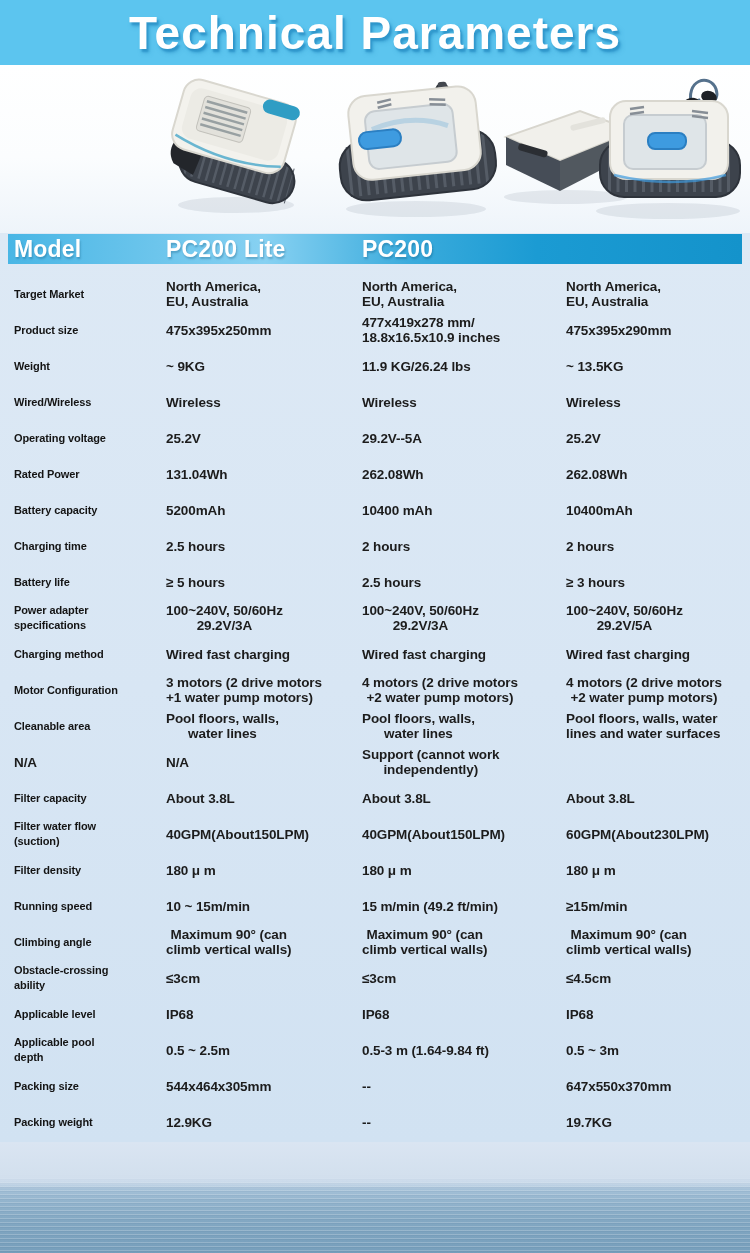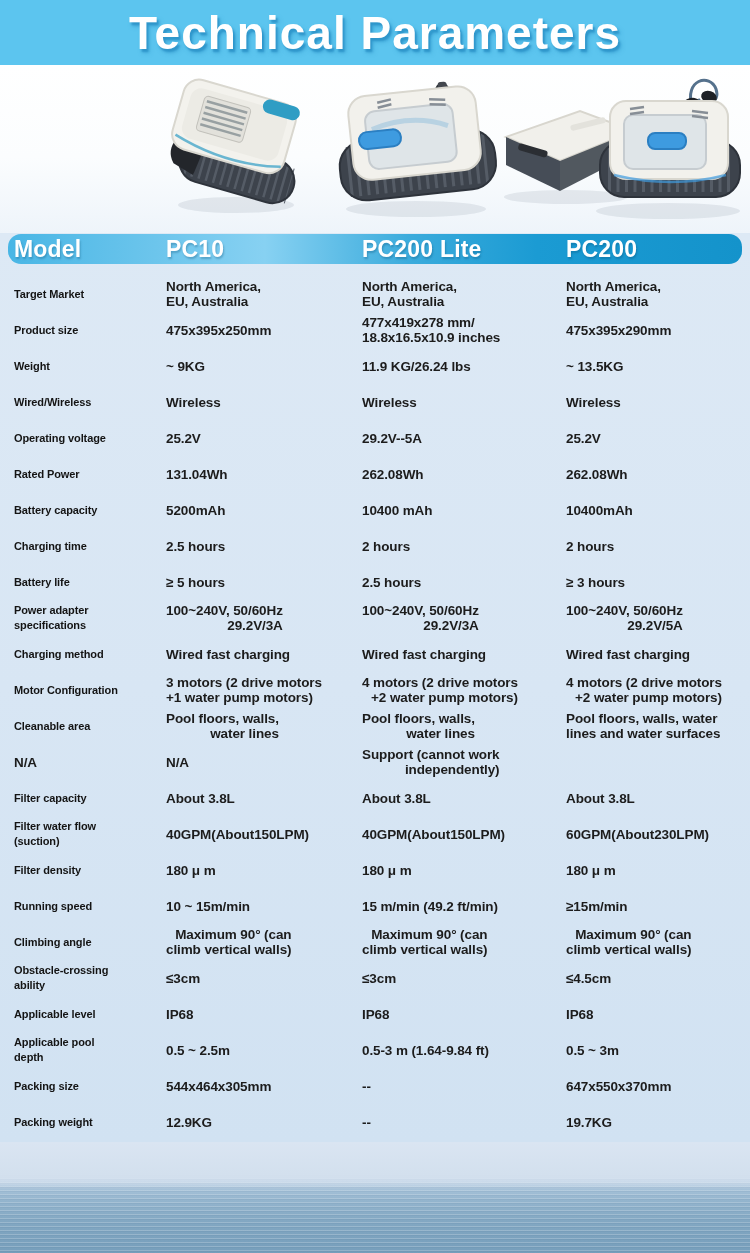"Model" .model-bar { border-radius: 13px -> none }
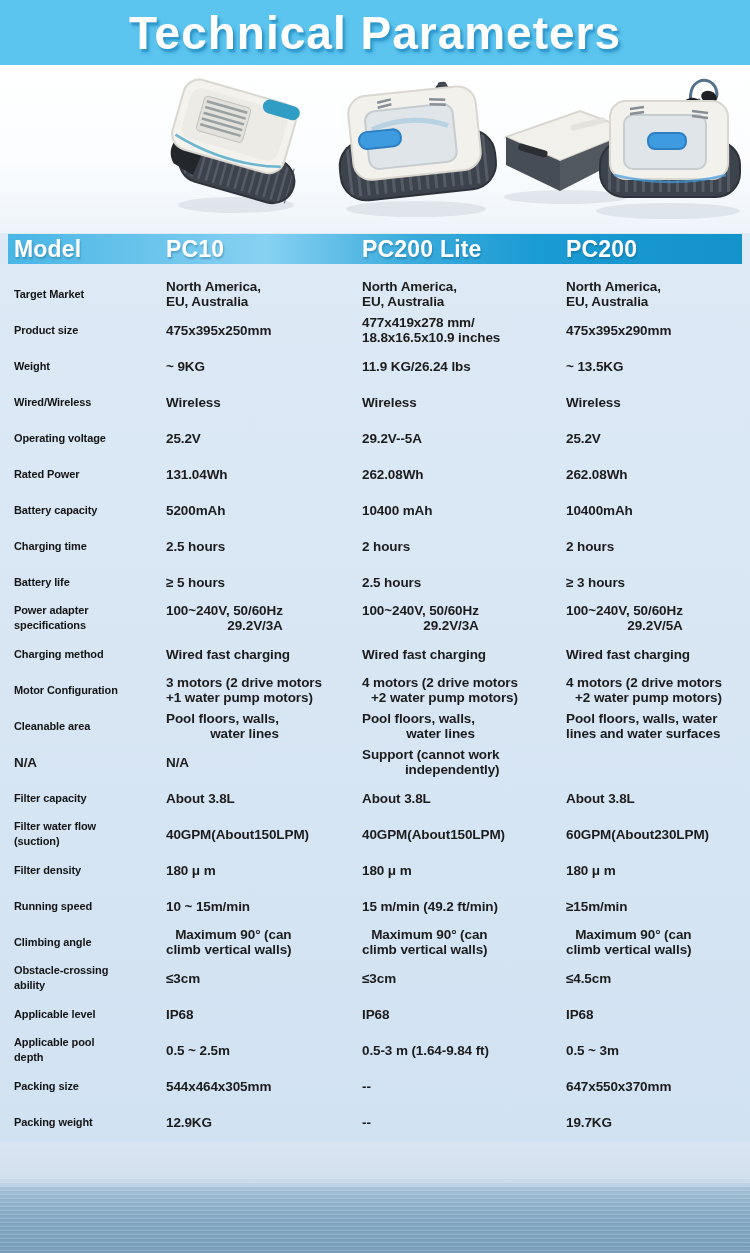"PC10" div { html: <div>PC10</div> -> none }
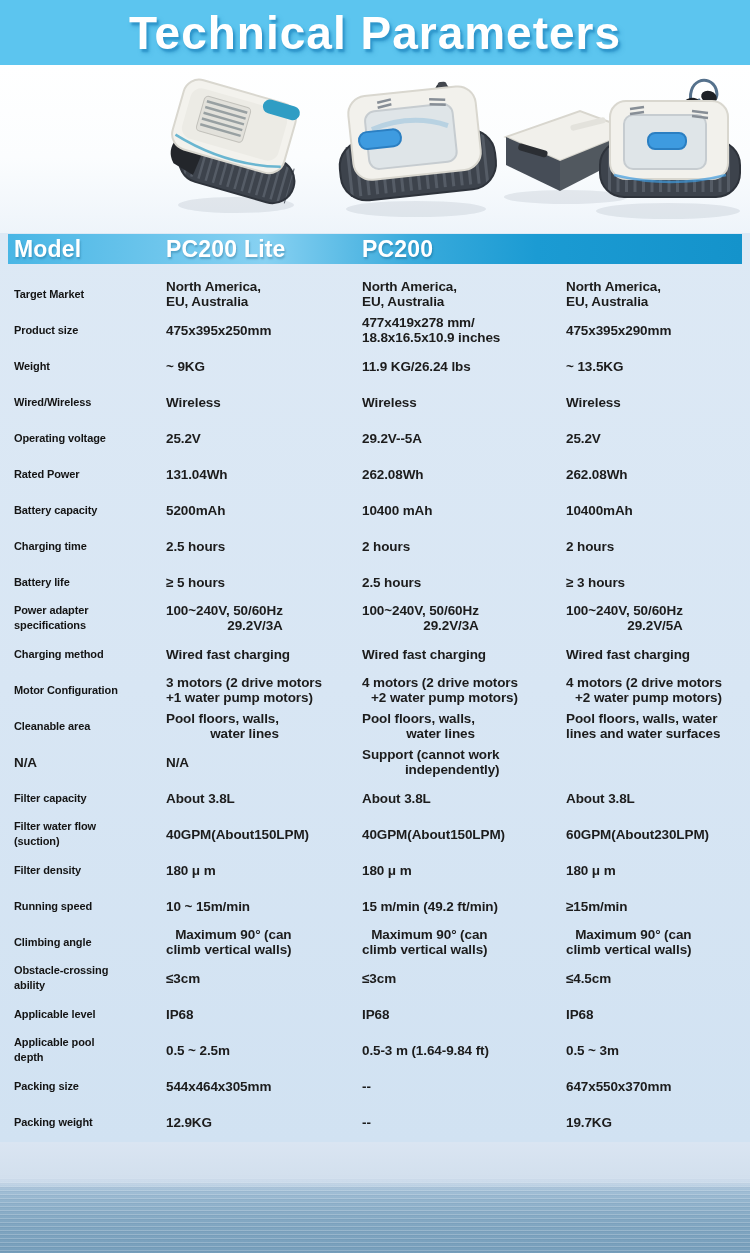"100~240V, 50/60Hz" .t-cell.center .cell-text { text-align: right -> center }
